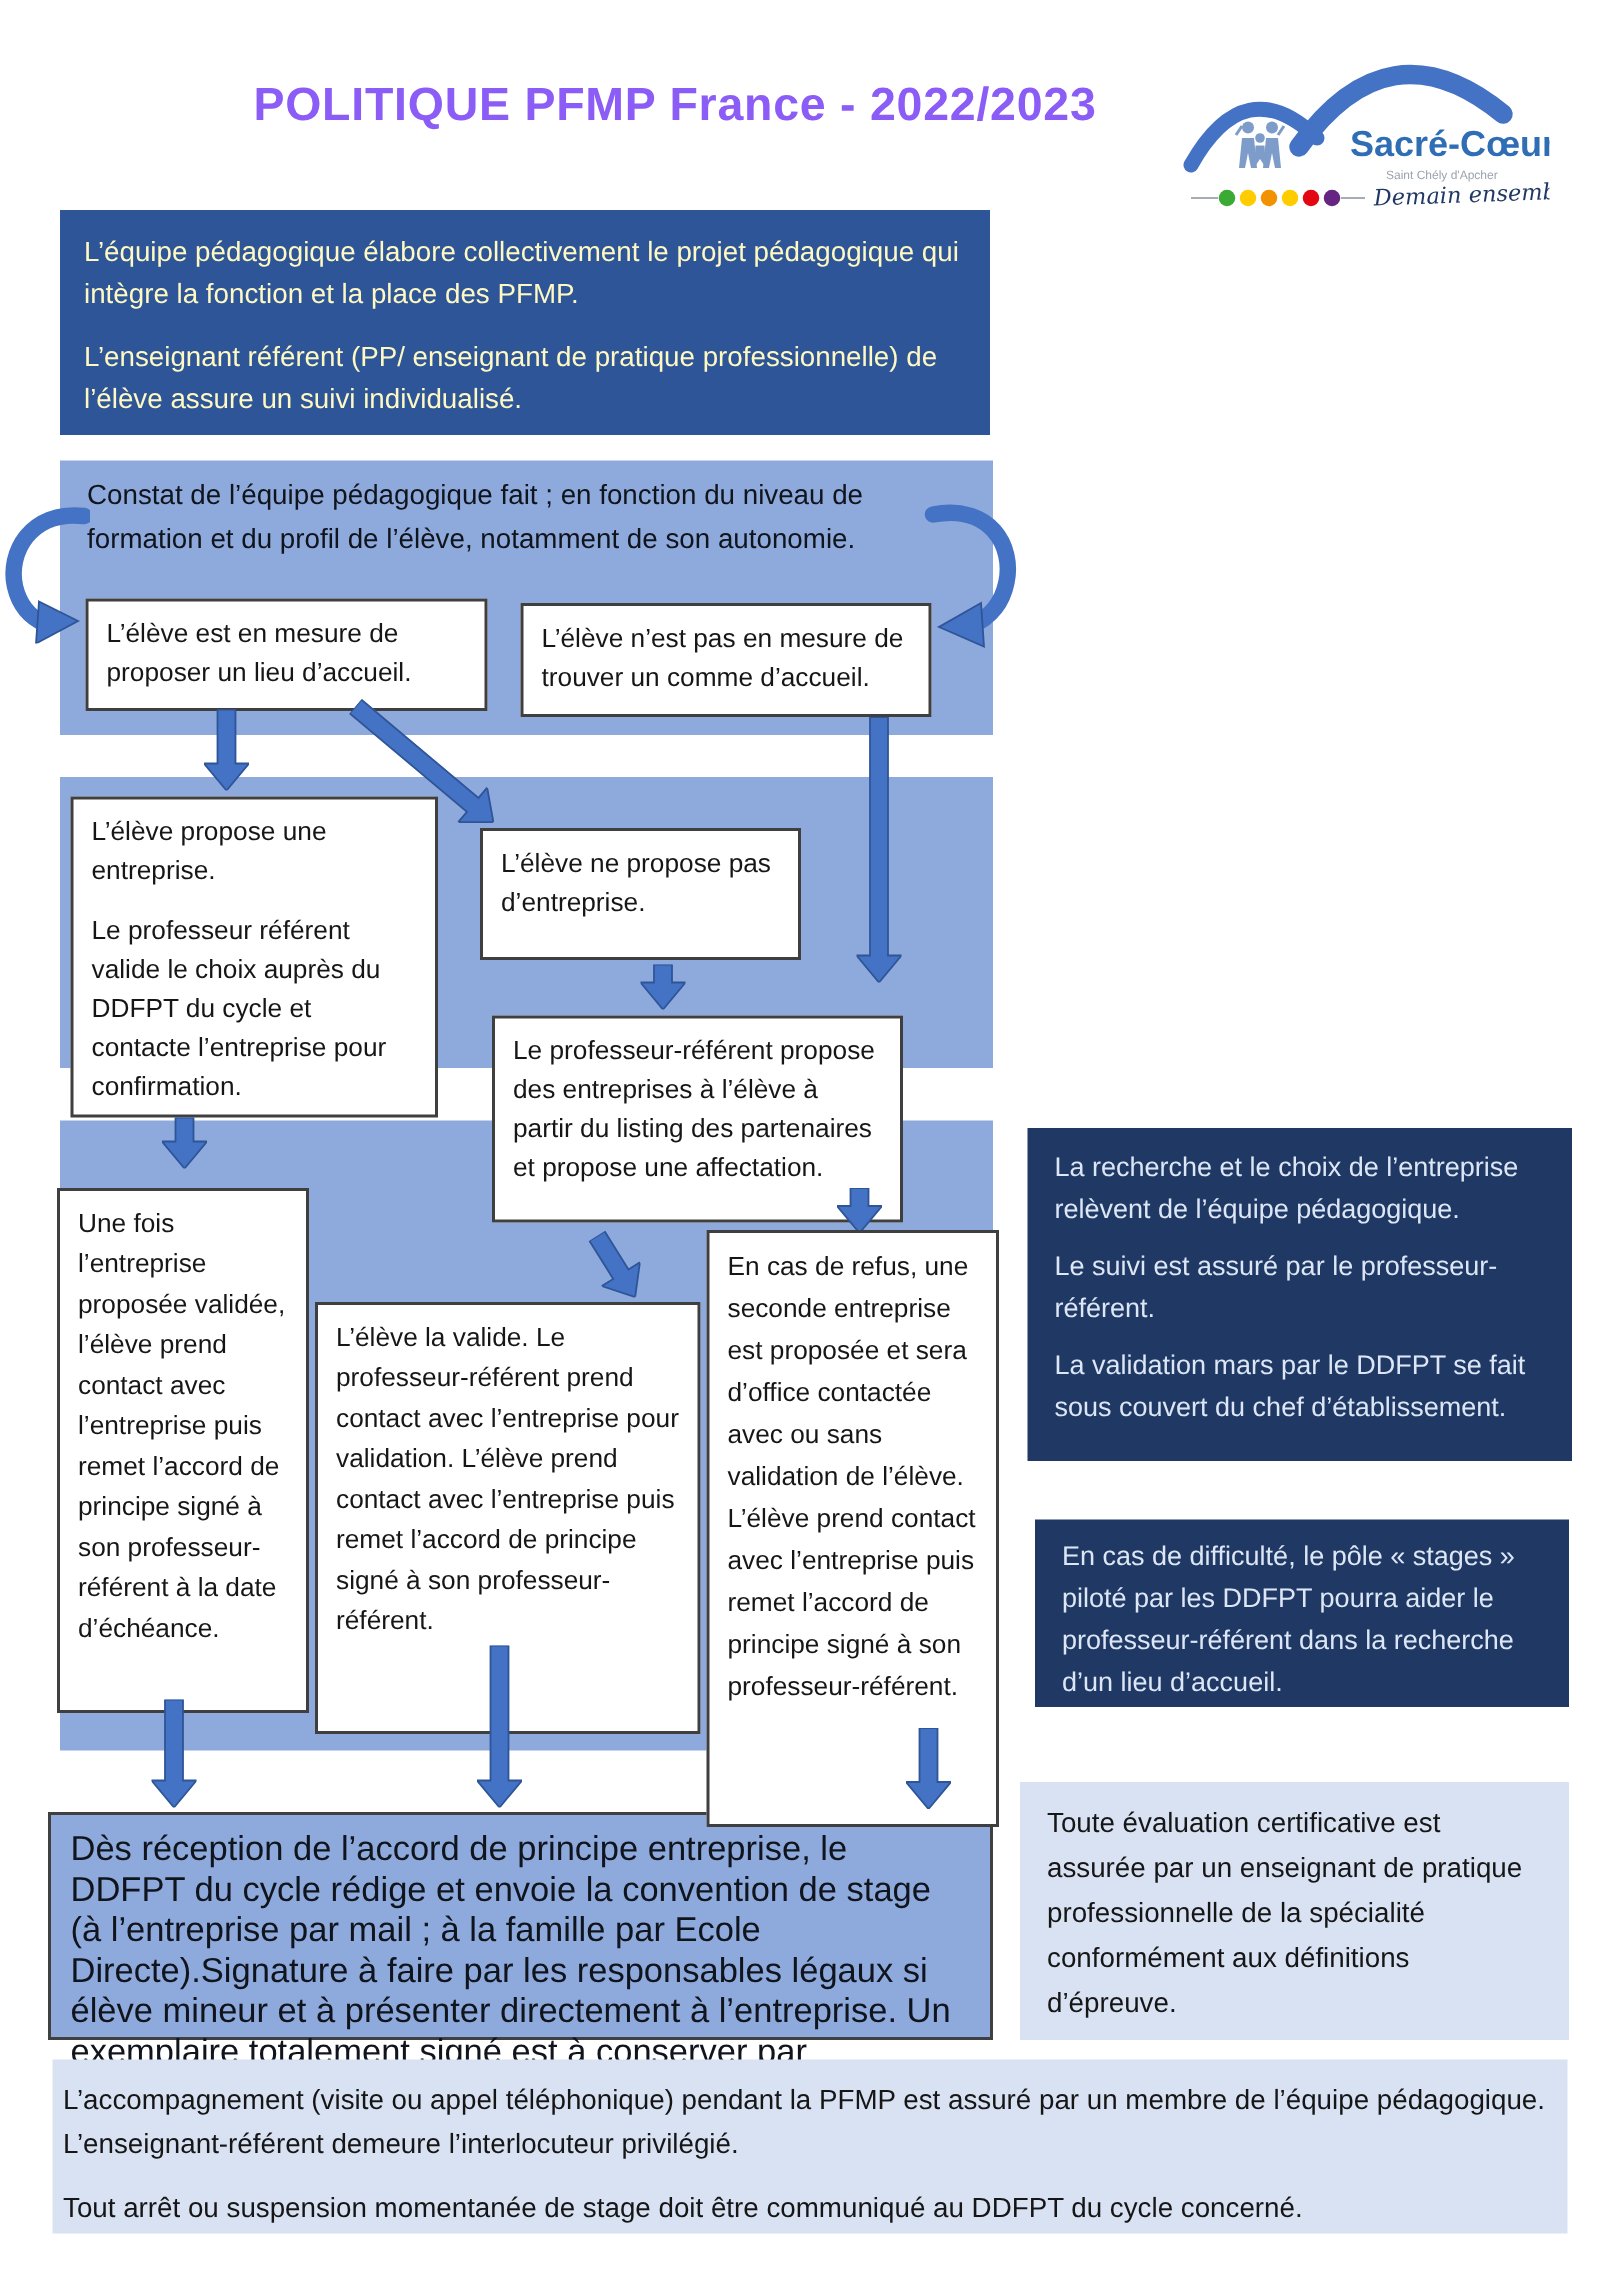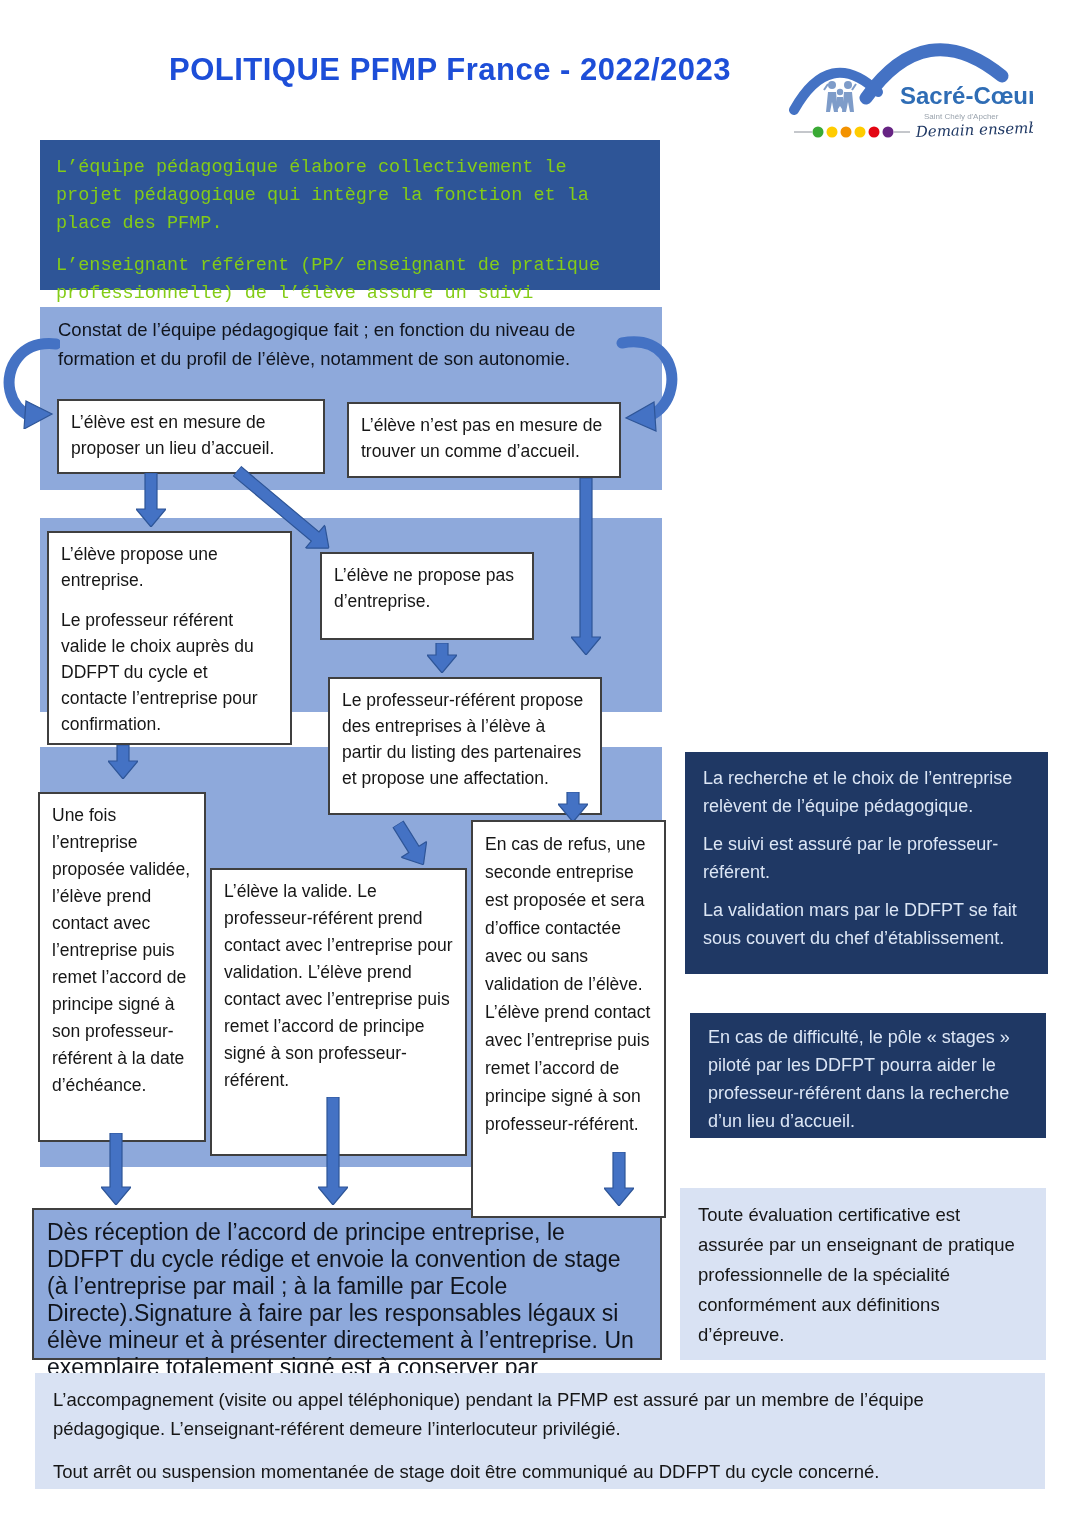"POLITIQUE PFMP France - 2022/2023" .title { color: #1d4ed8 -> #8b5cf6 }
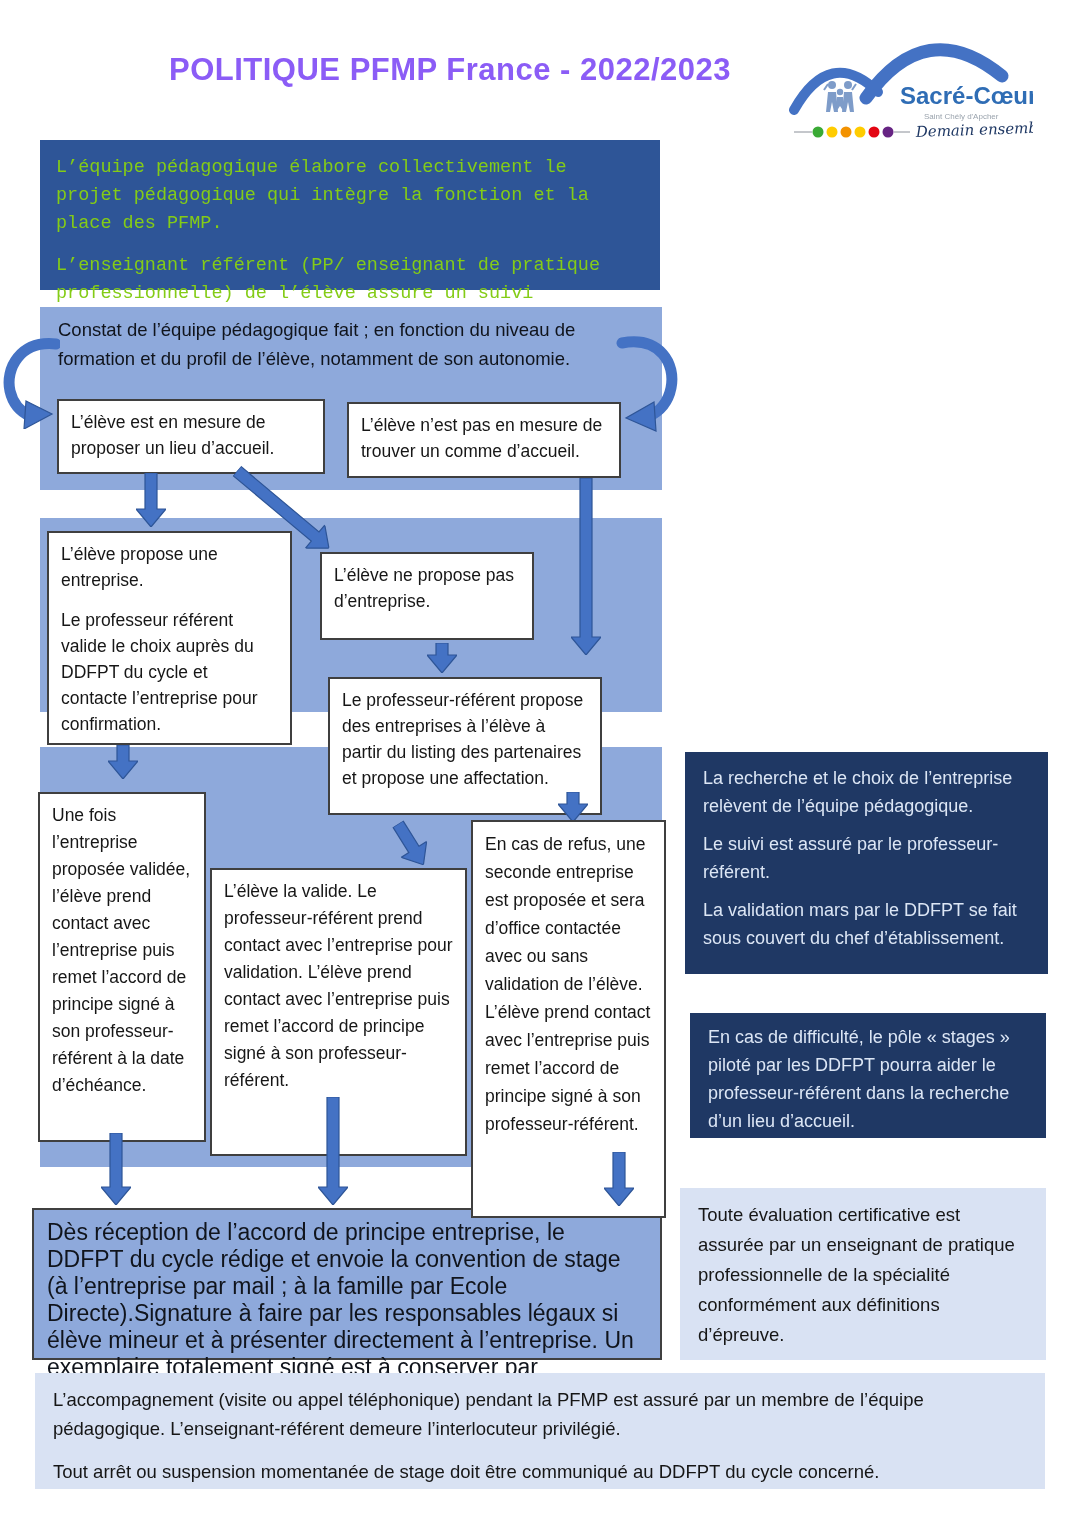"L’équipe pédagogique élabore" .darkbox { color: #84cc16 -> #fef9c3; font-family: Liberation Mono, monospace -> none }
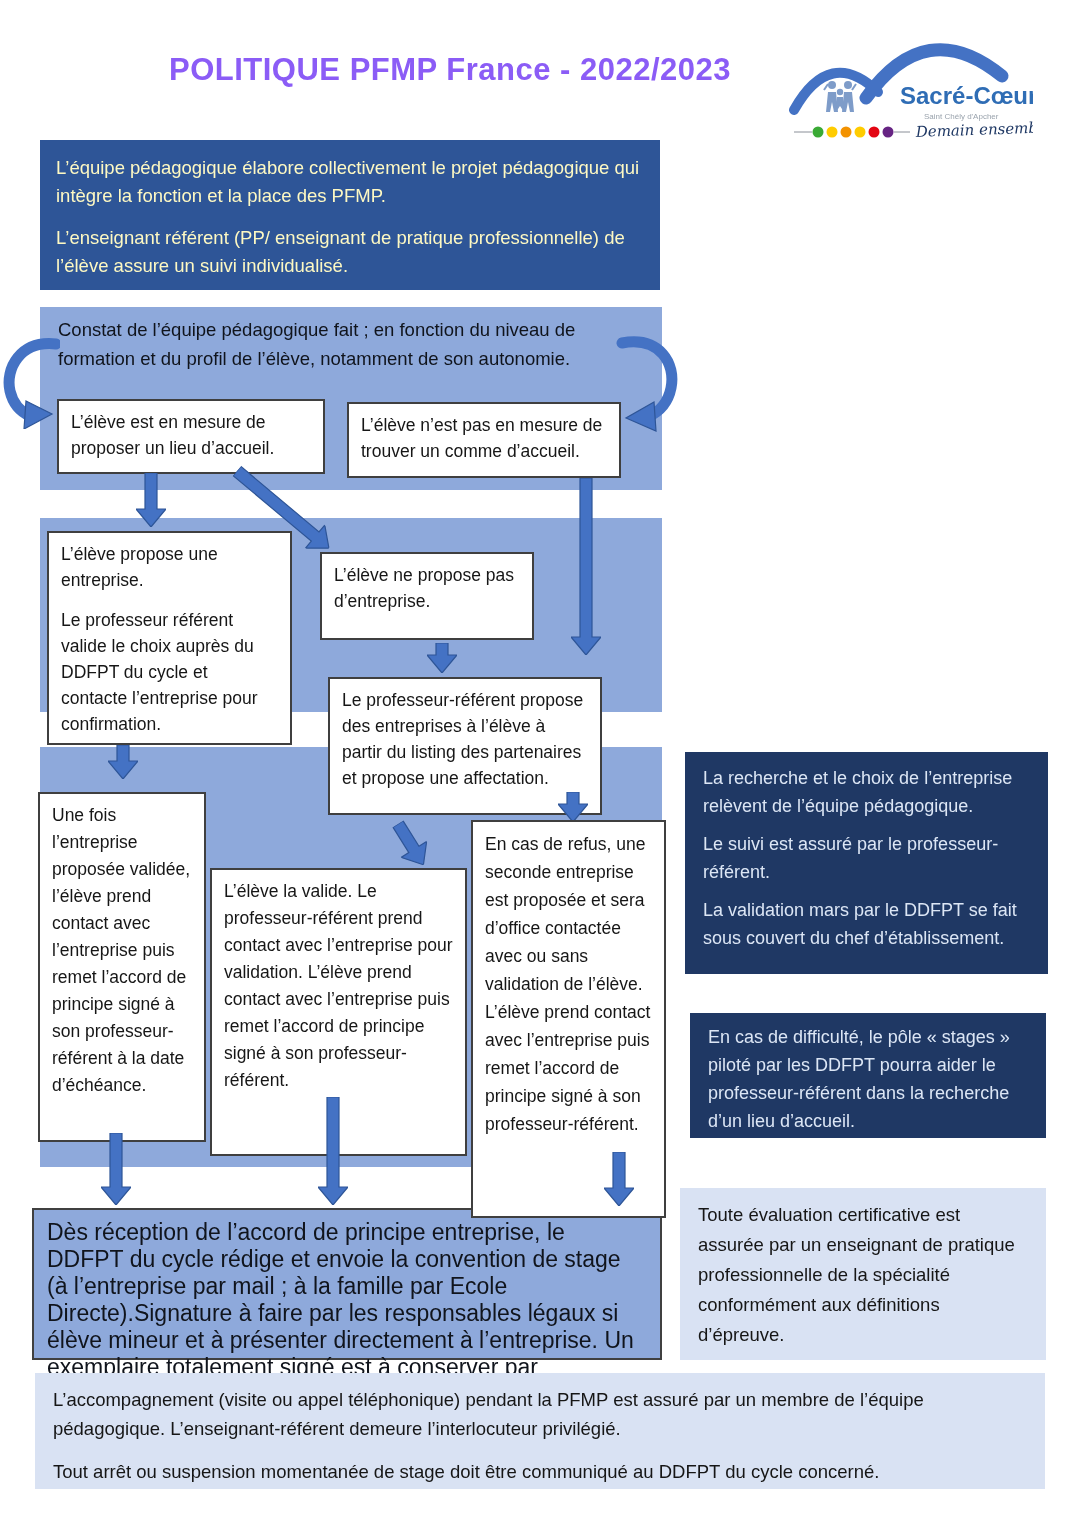"L’accompagnement (visite ou appel" div.abs { padding: 12px 18px -> 12px 7px }
